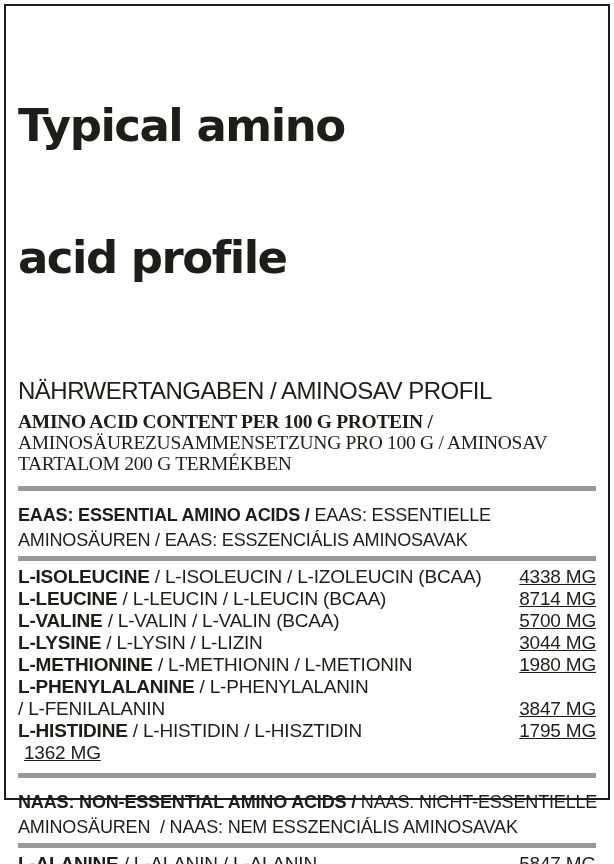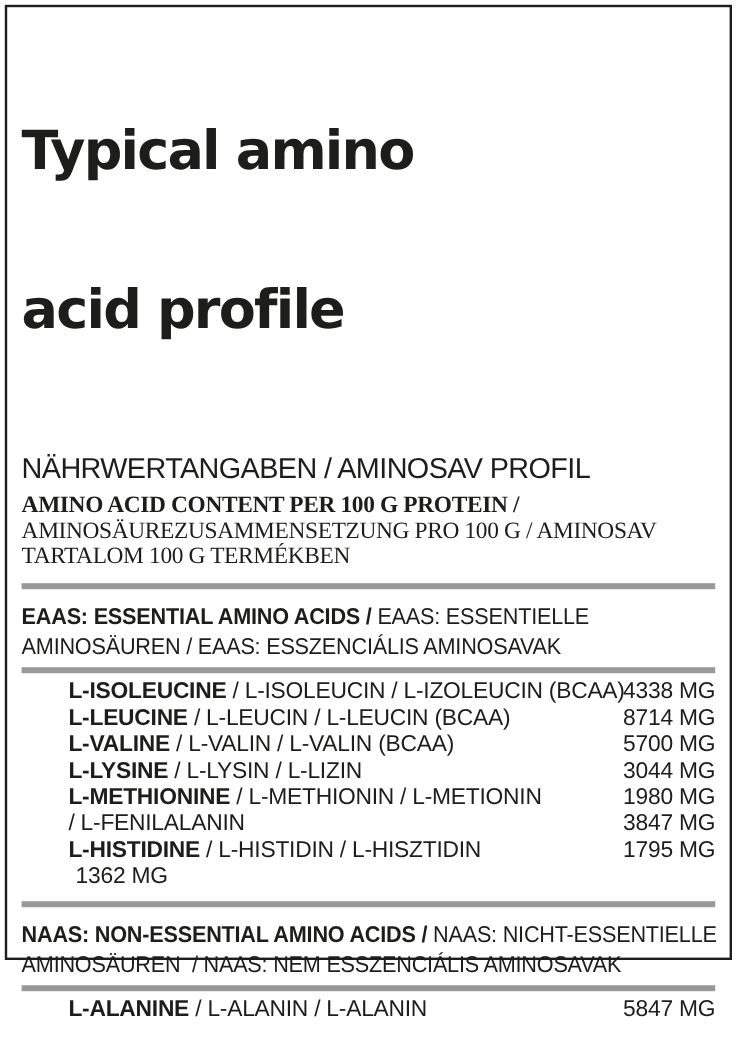"TARTALOM 100 G TERMÉKBEN" div.line { text: 100 -> 200 }
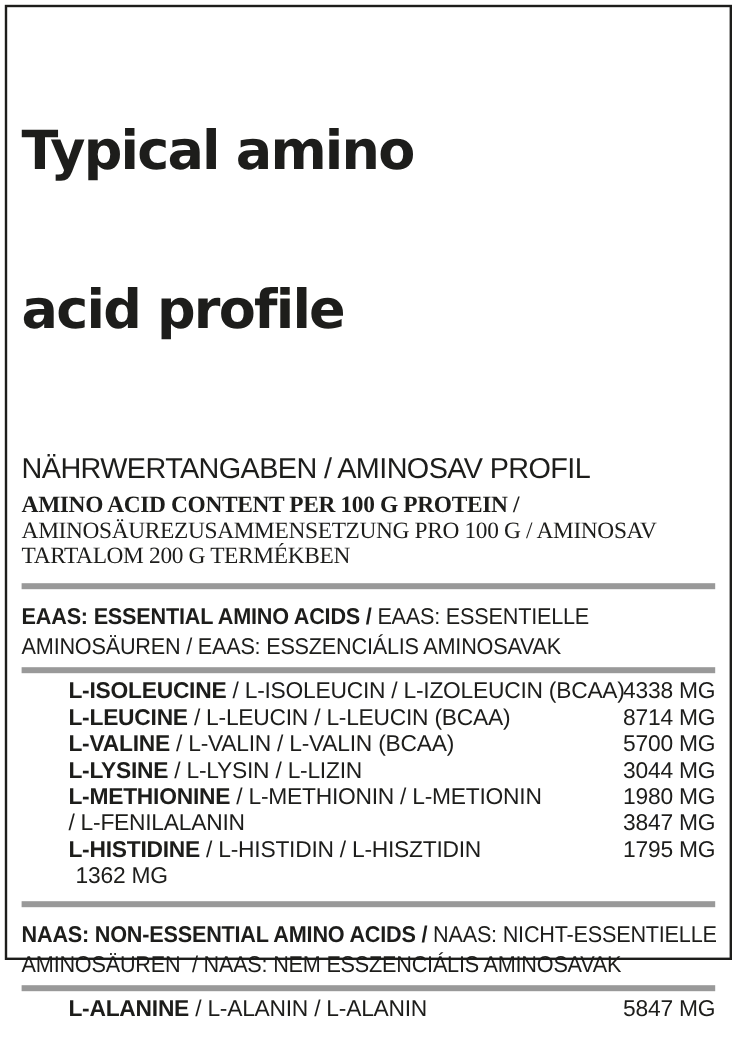"L-ISOLEUCINE / L-ISOLEUCIN / L-IZOLEUCIN" .rows { margin-left: 39px -> none }
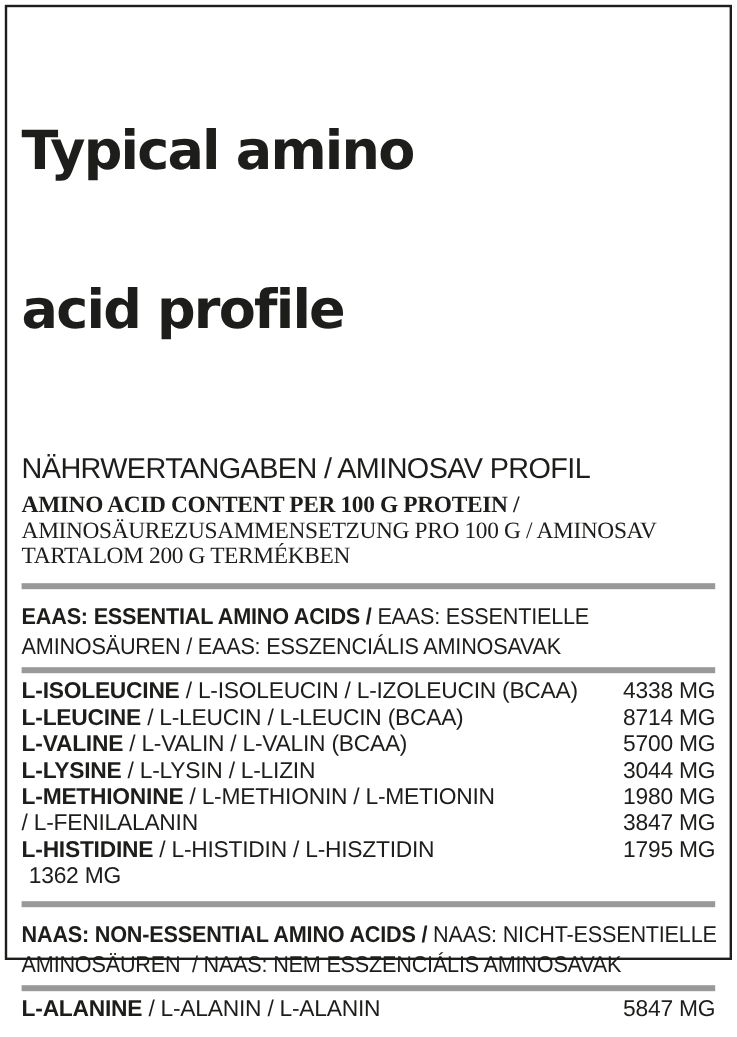"4338 MG" .row-value { text-decoration: none -> underline }
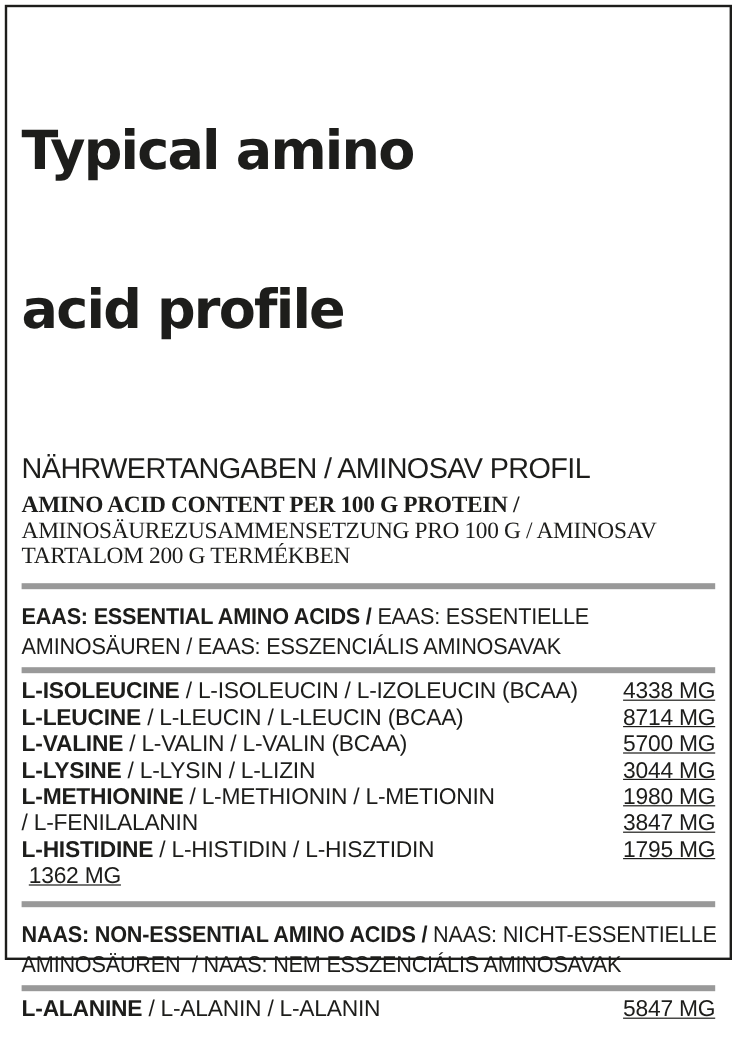"L-PHENYLALANINE / L-PHENYLALANIN" div.line { html: none -> <div><span>L-PHENYLALANINE</span><span> / L-PHENYLALANIN</span></div> }
